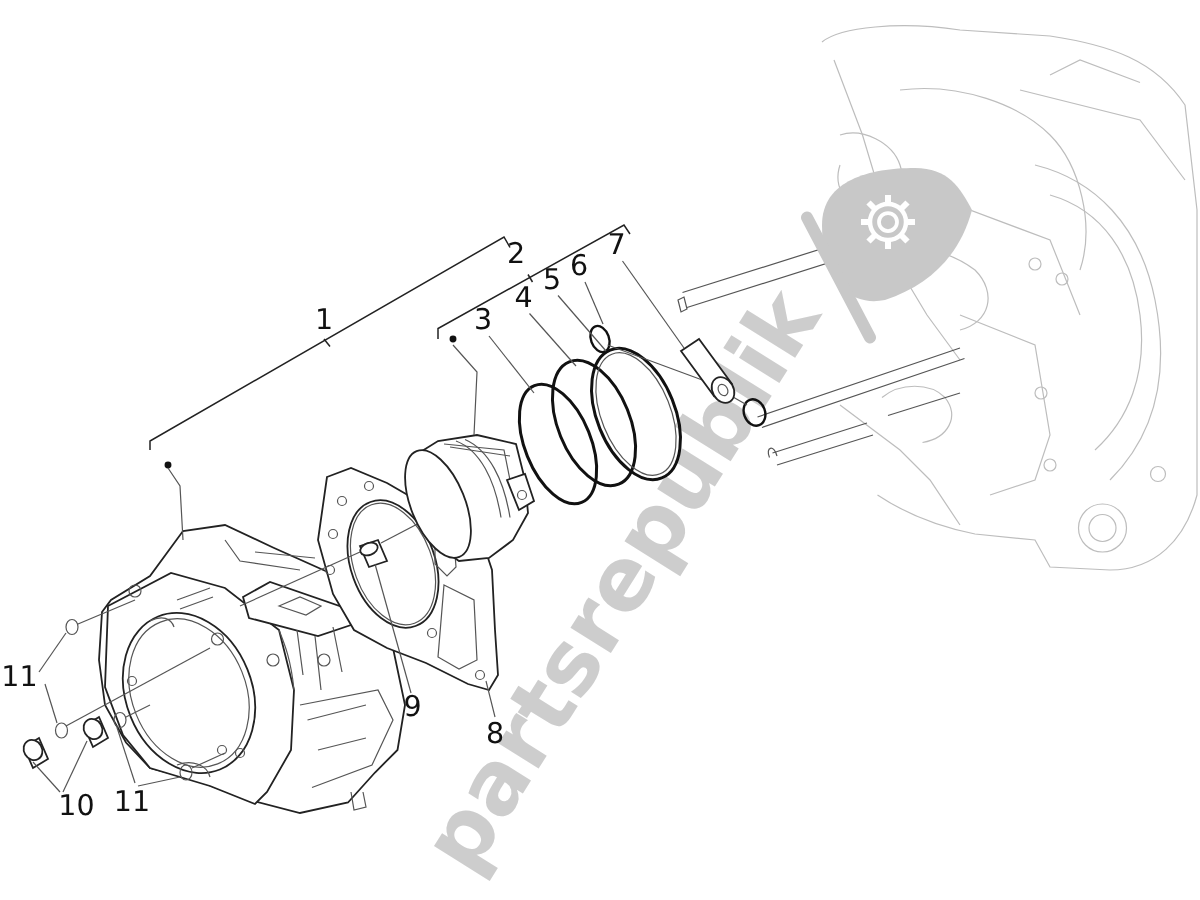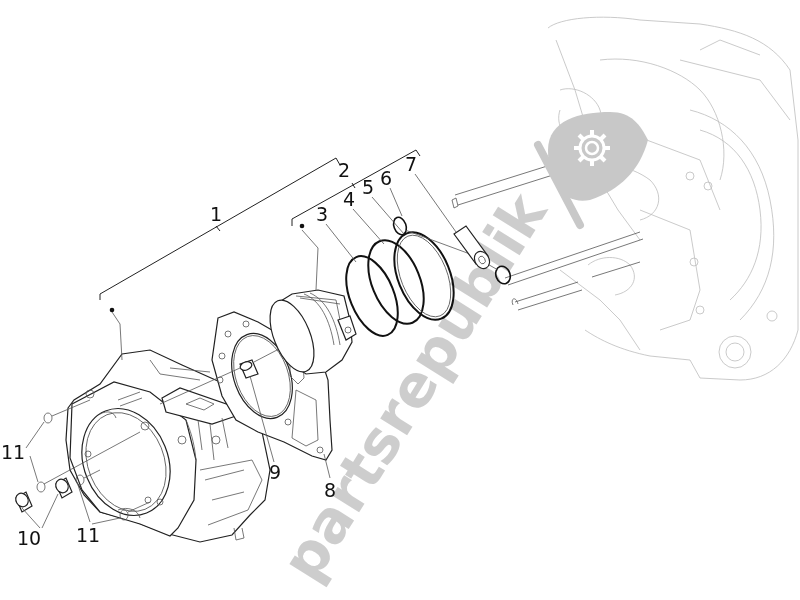"10" span.callout { left: 29px -> 51px }
